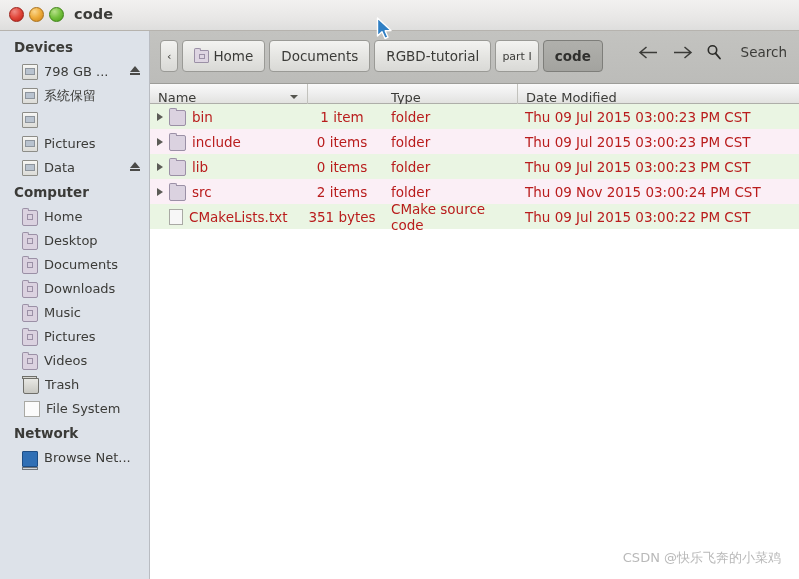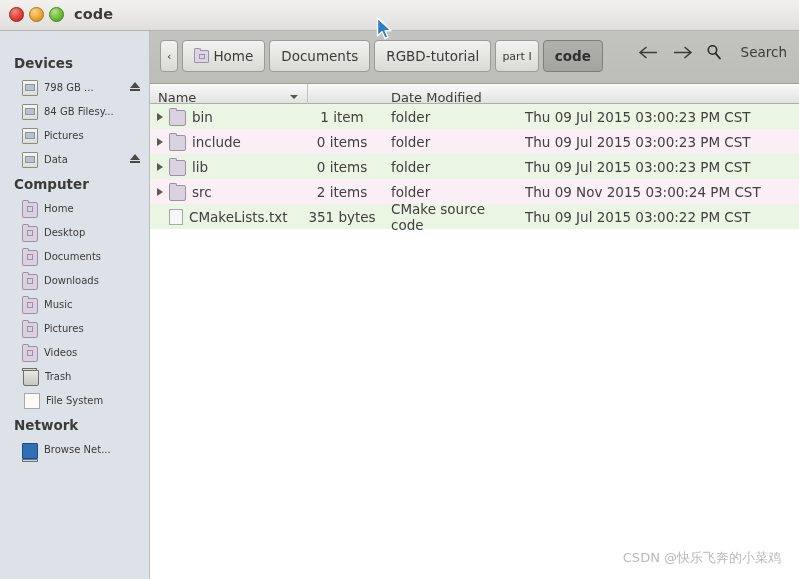"Devices" #sidebar .grp-devices { margin-top: 20px -> 4px }
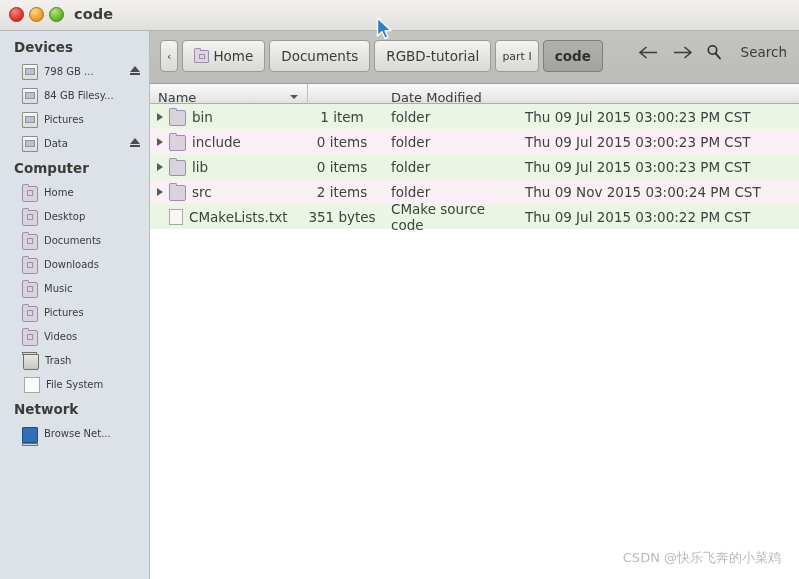"798 GB ..." .side-item { font-size: 10px -> 13px }
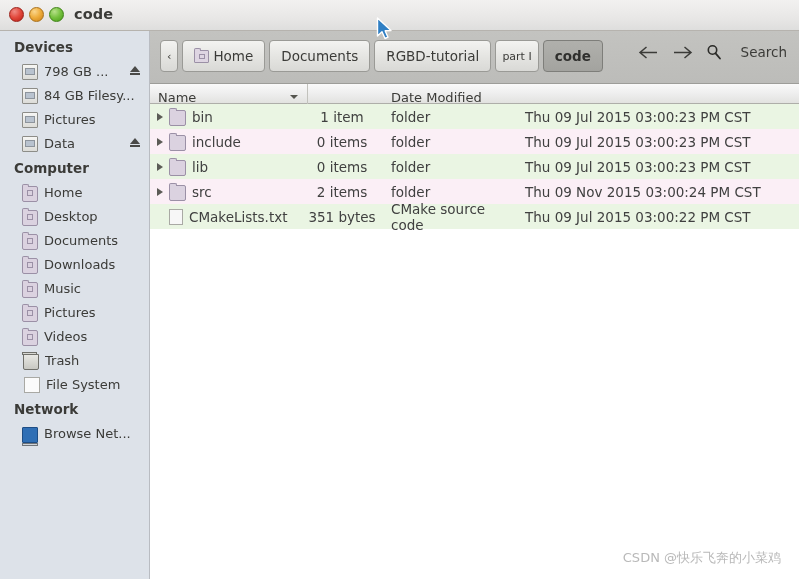"系统保留" div.side-item { html: none -> <div> <span></span> <span>系统保留</span> </div> }
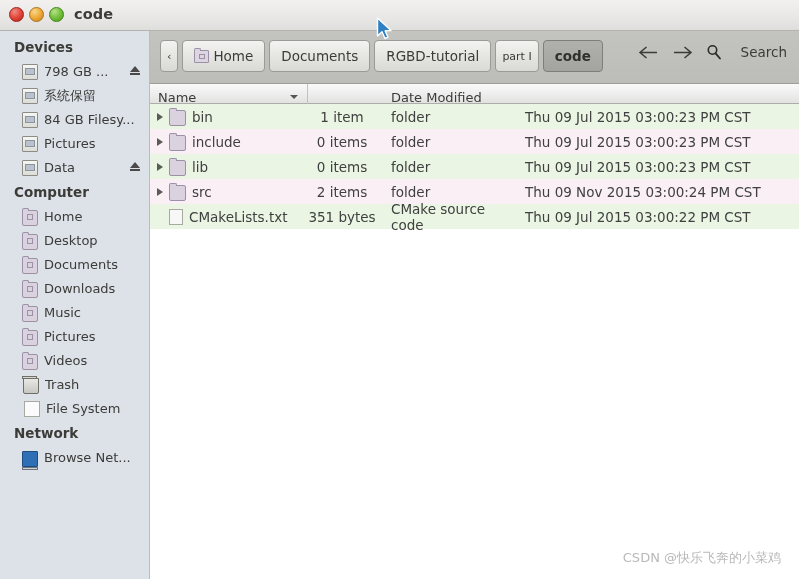"Type" div.ch { html: none -> <div>Type</div> }
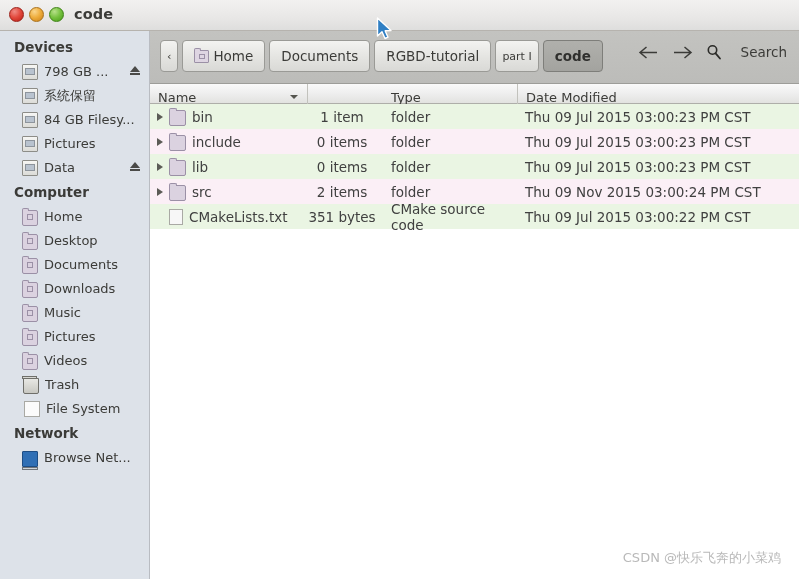"84 GB Filesy..." span.lbl { html: <span>84 GB Filesy...</span> -> none }
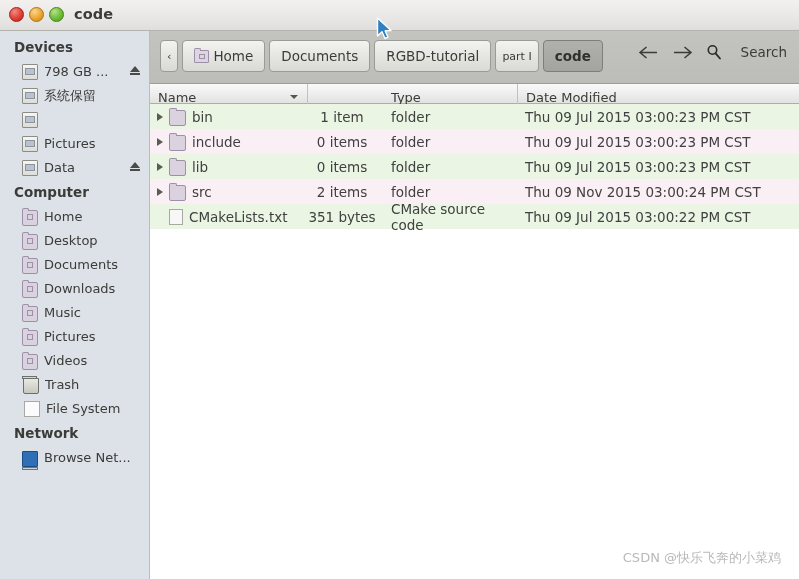"bin" .row { color: #404040 -> #b91c1c }
